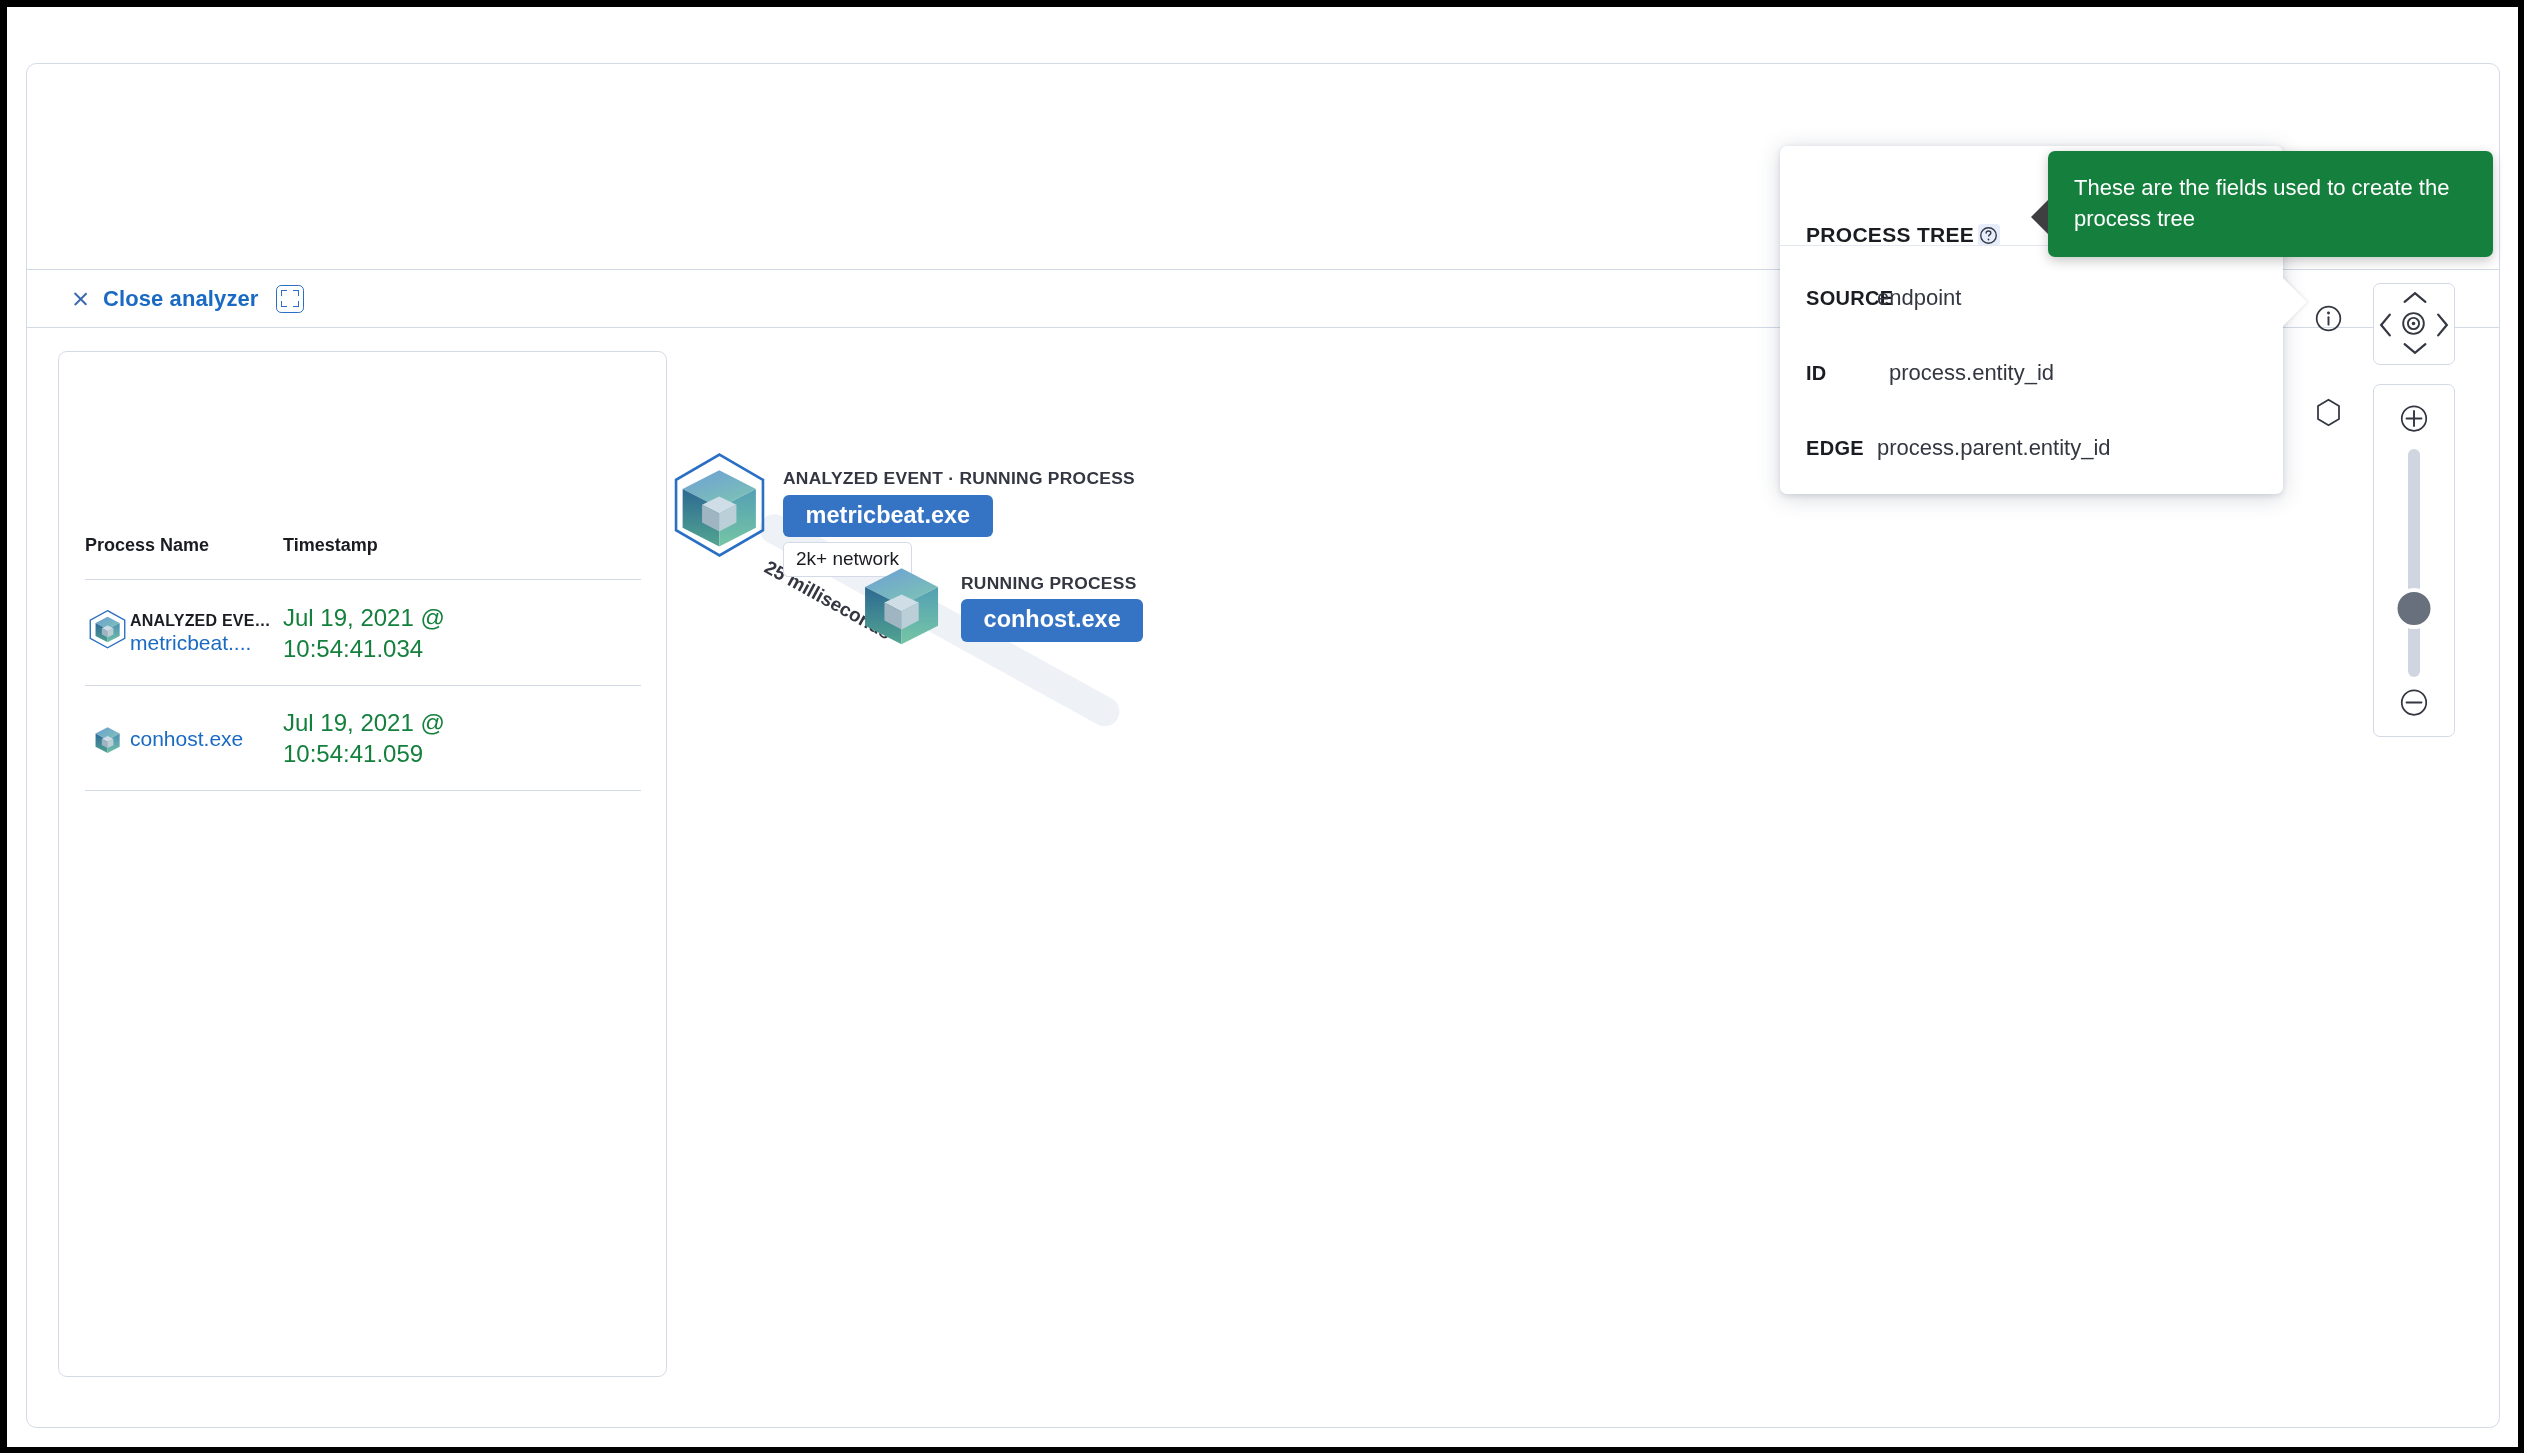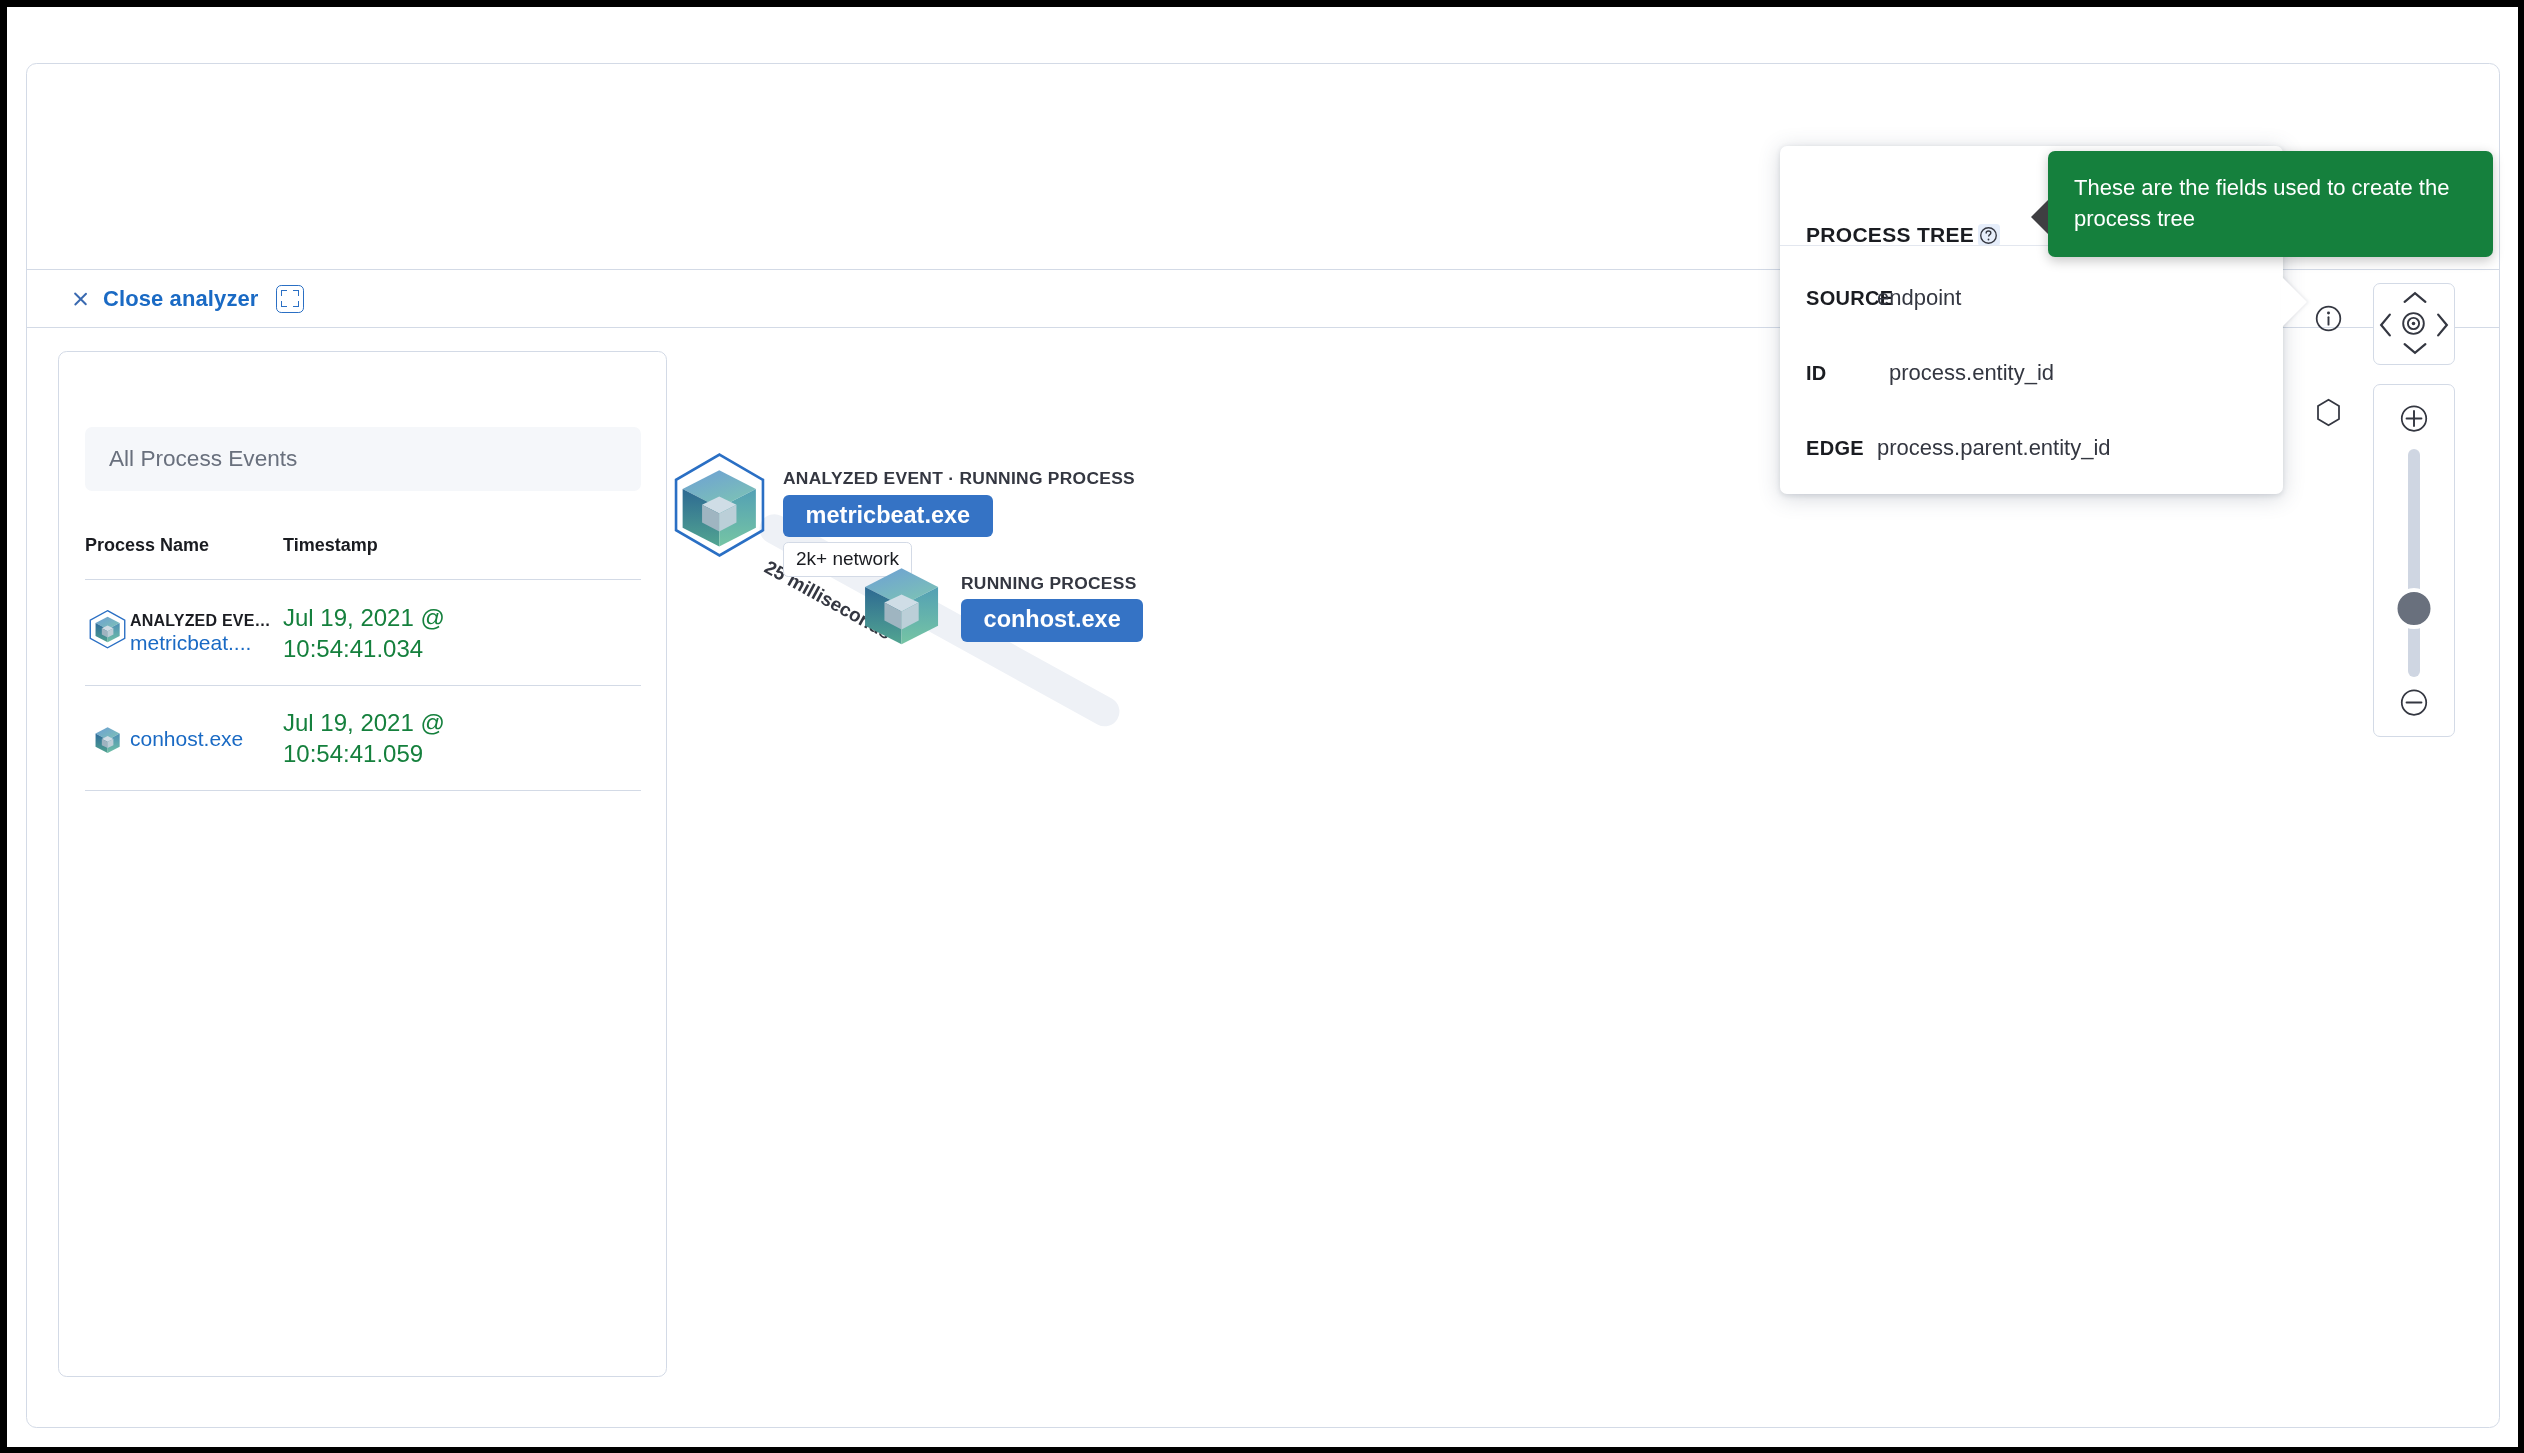"All Process Events" div { html: <div>All Process Events</div> -> none }
